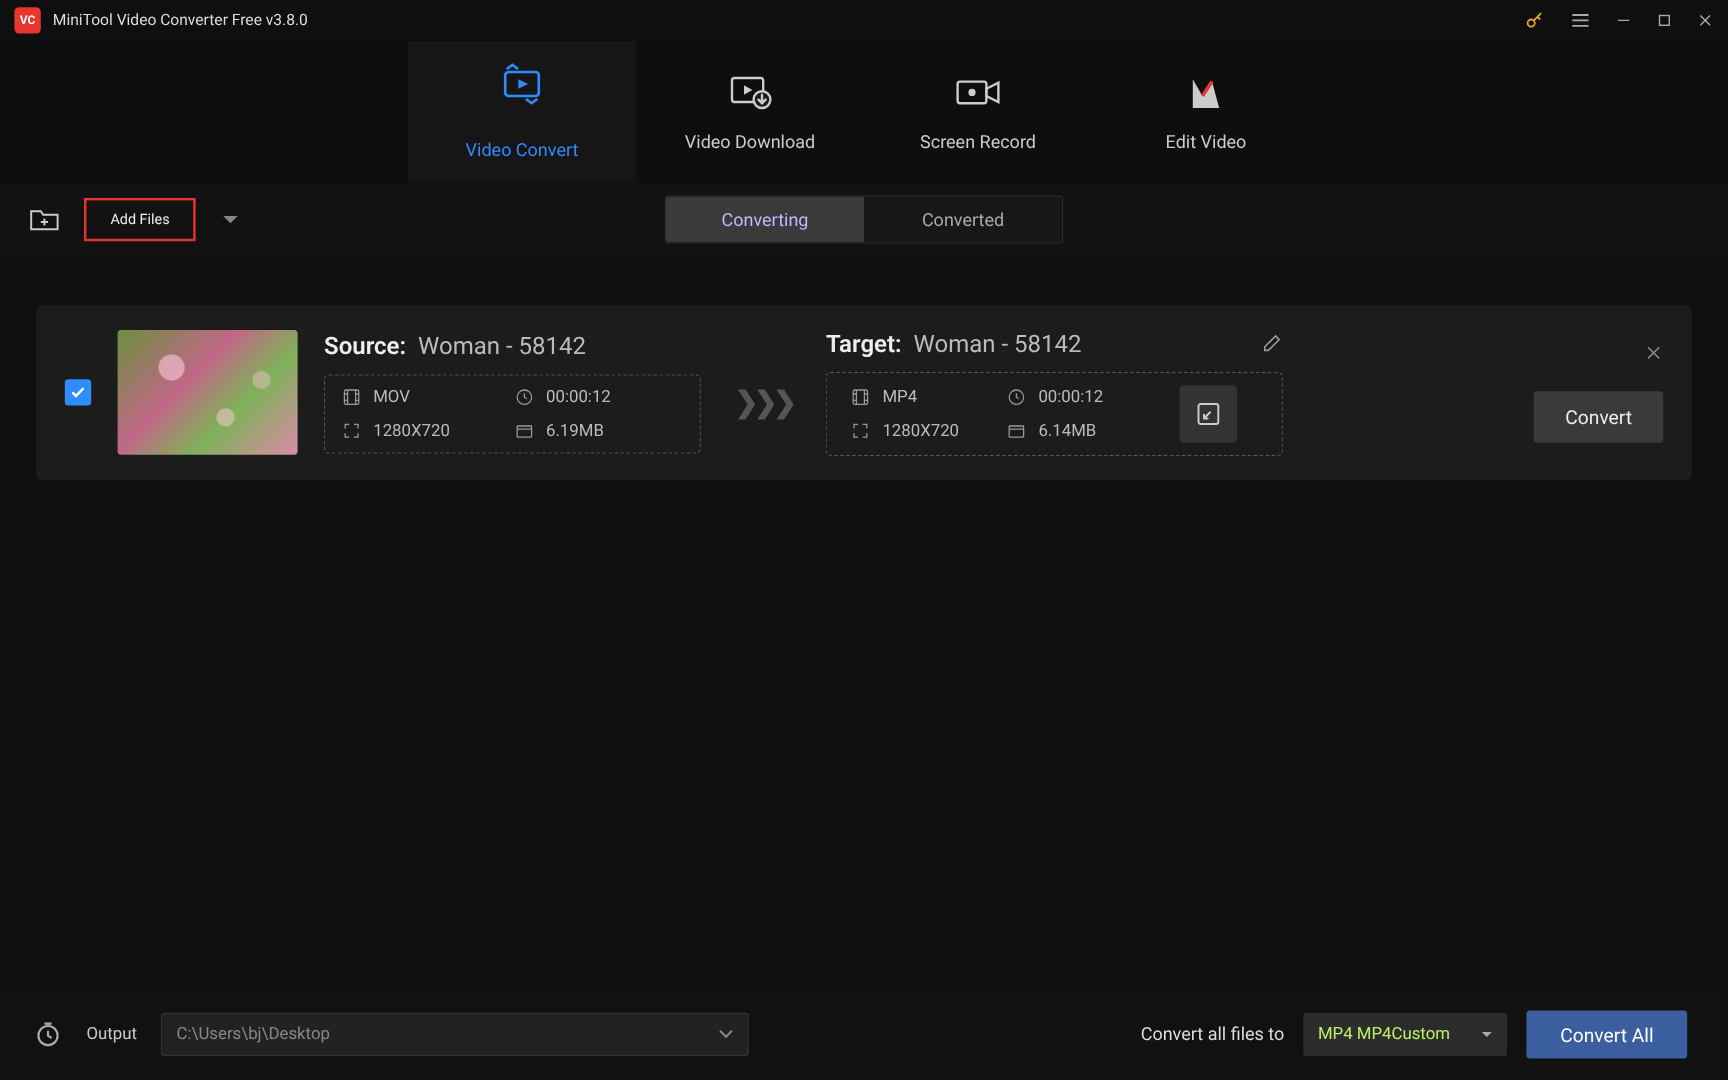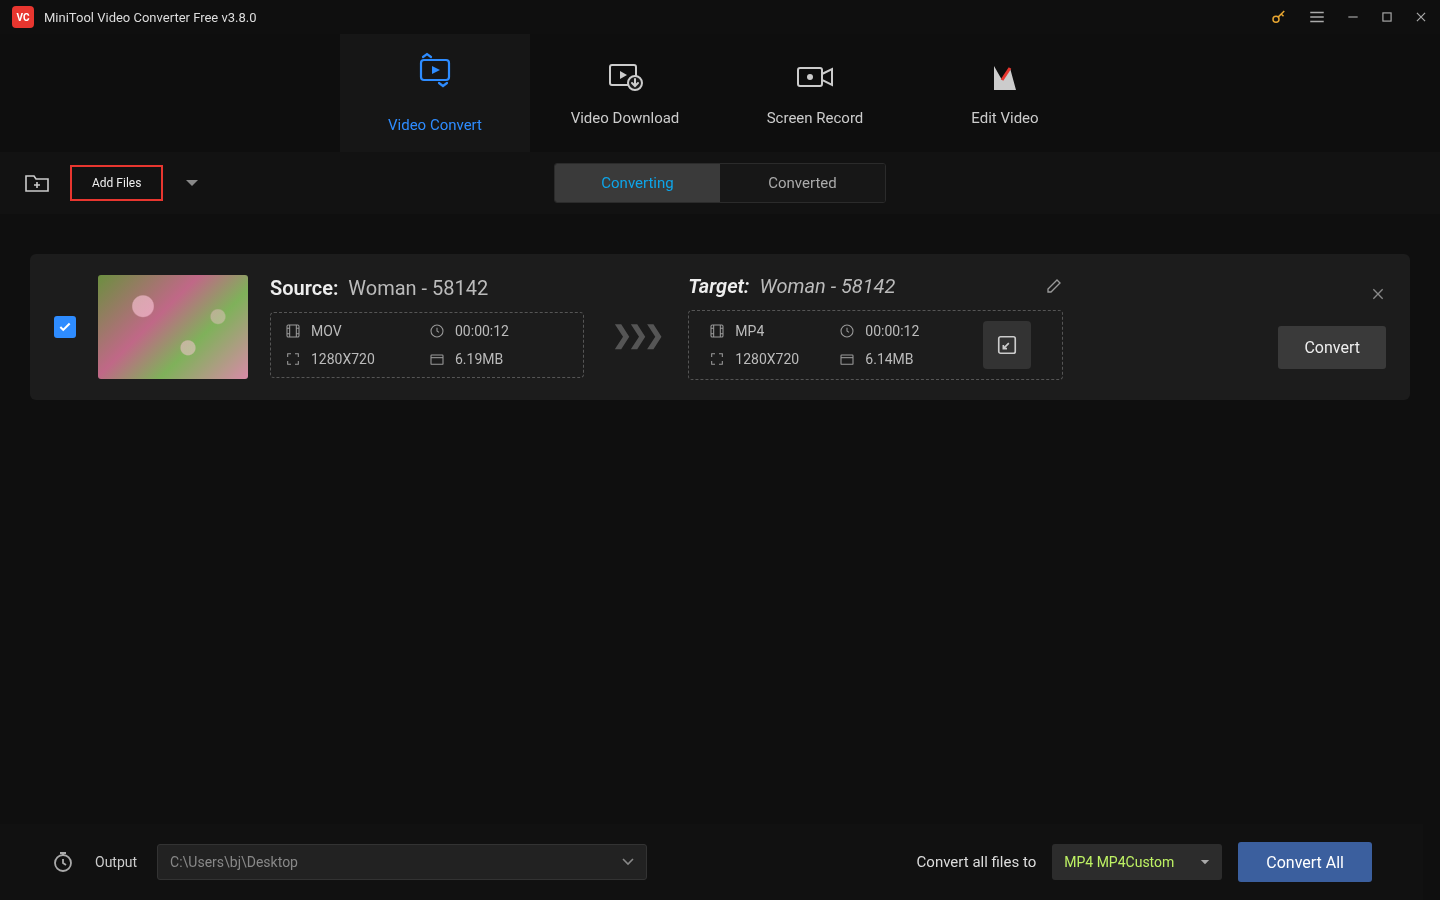"Converting" .subtab.active { color: #0ea5e9 -> #c4b5fd }
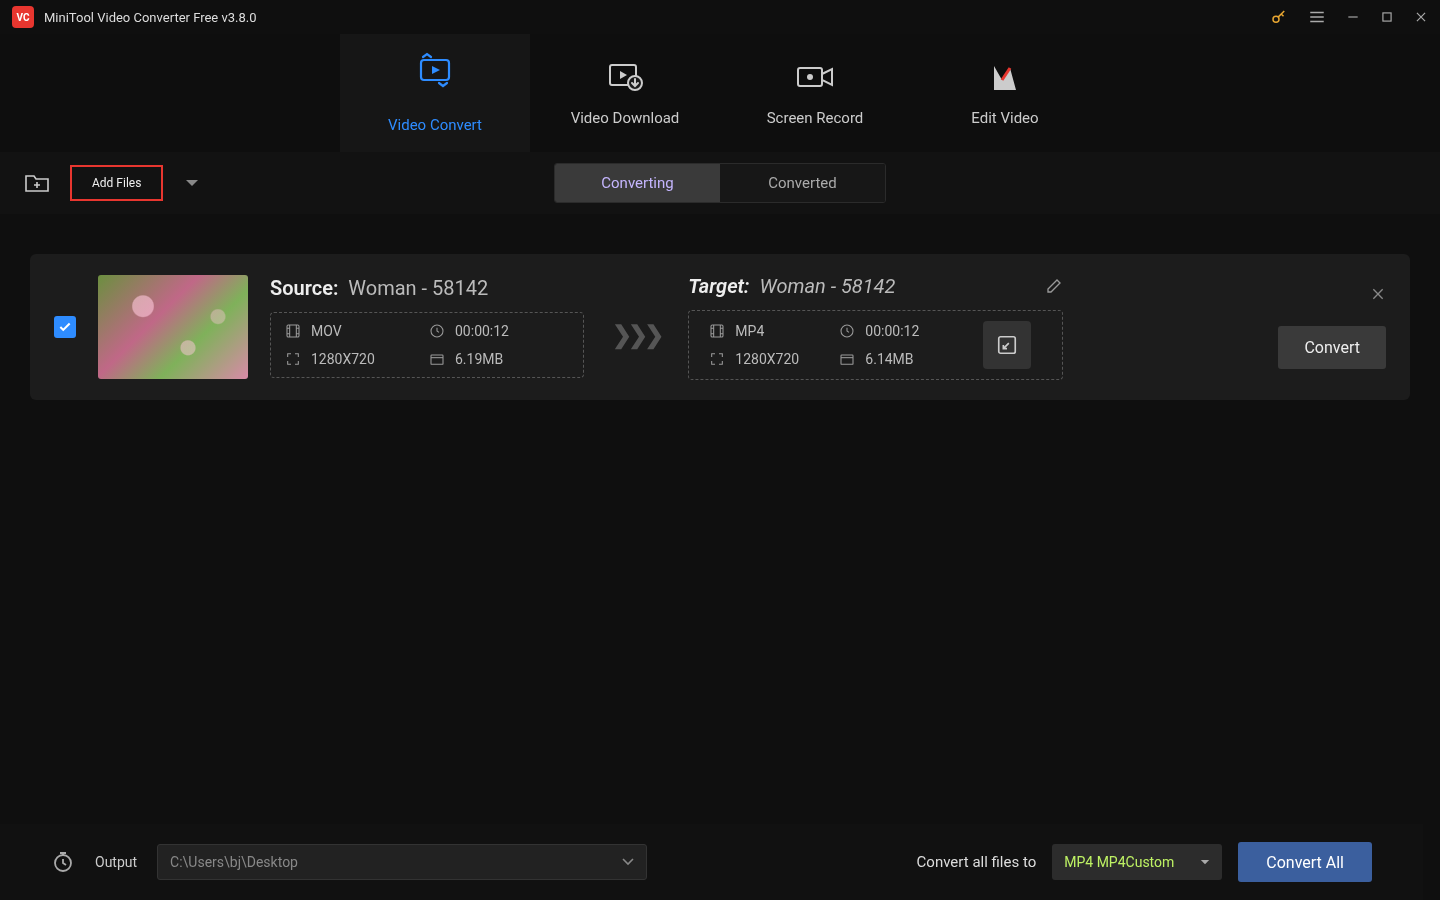"Target:" .target-col .label-row { font-style: italic -> none }
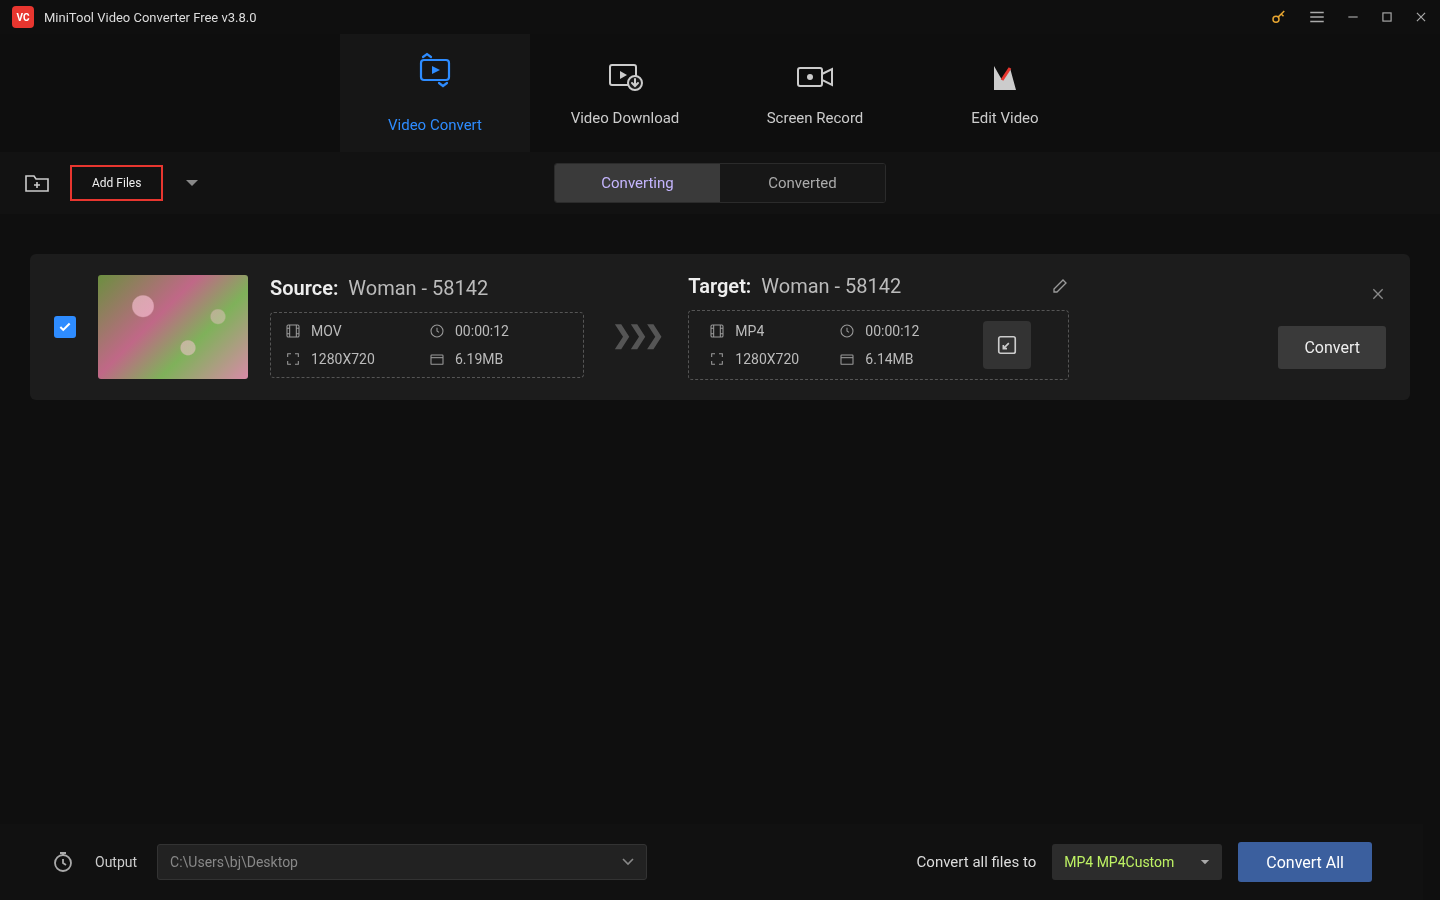"Output" .footer { padding: 0 51px -> 0 28px; right: 17px -> 6px }
